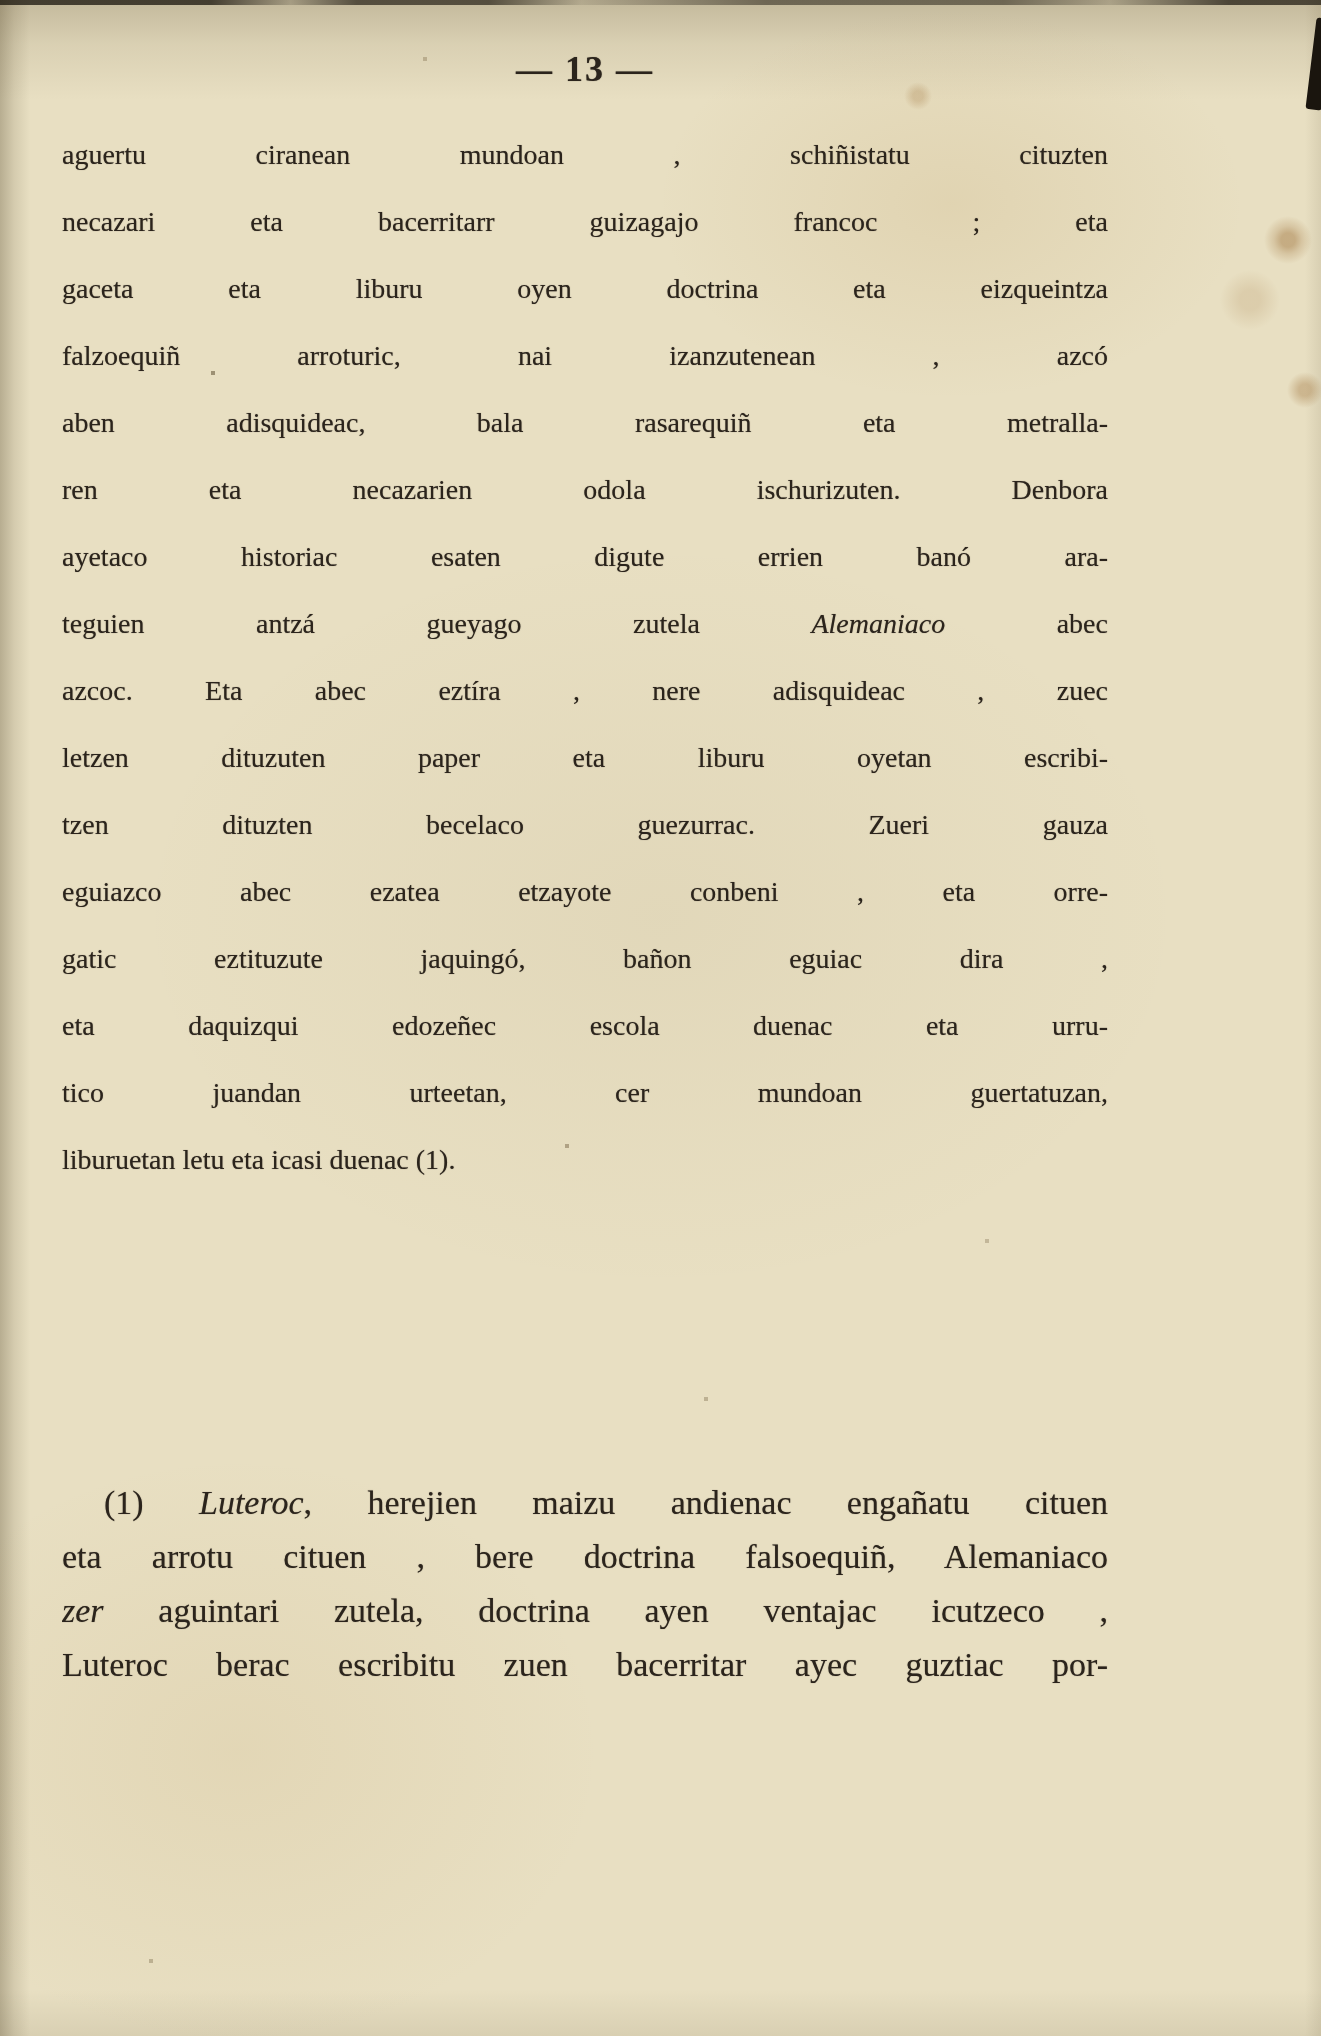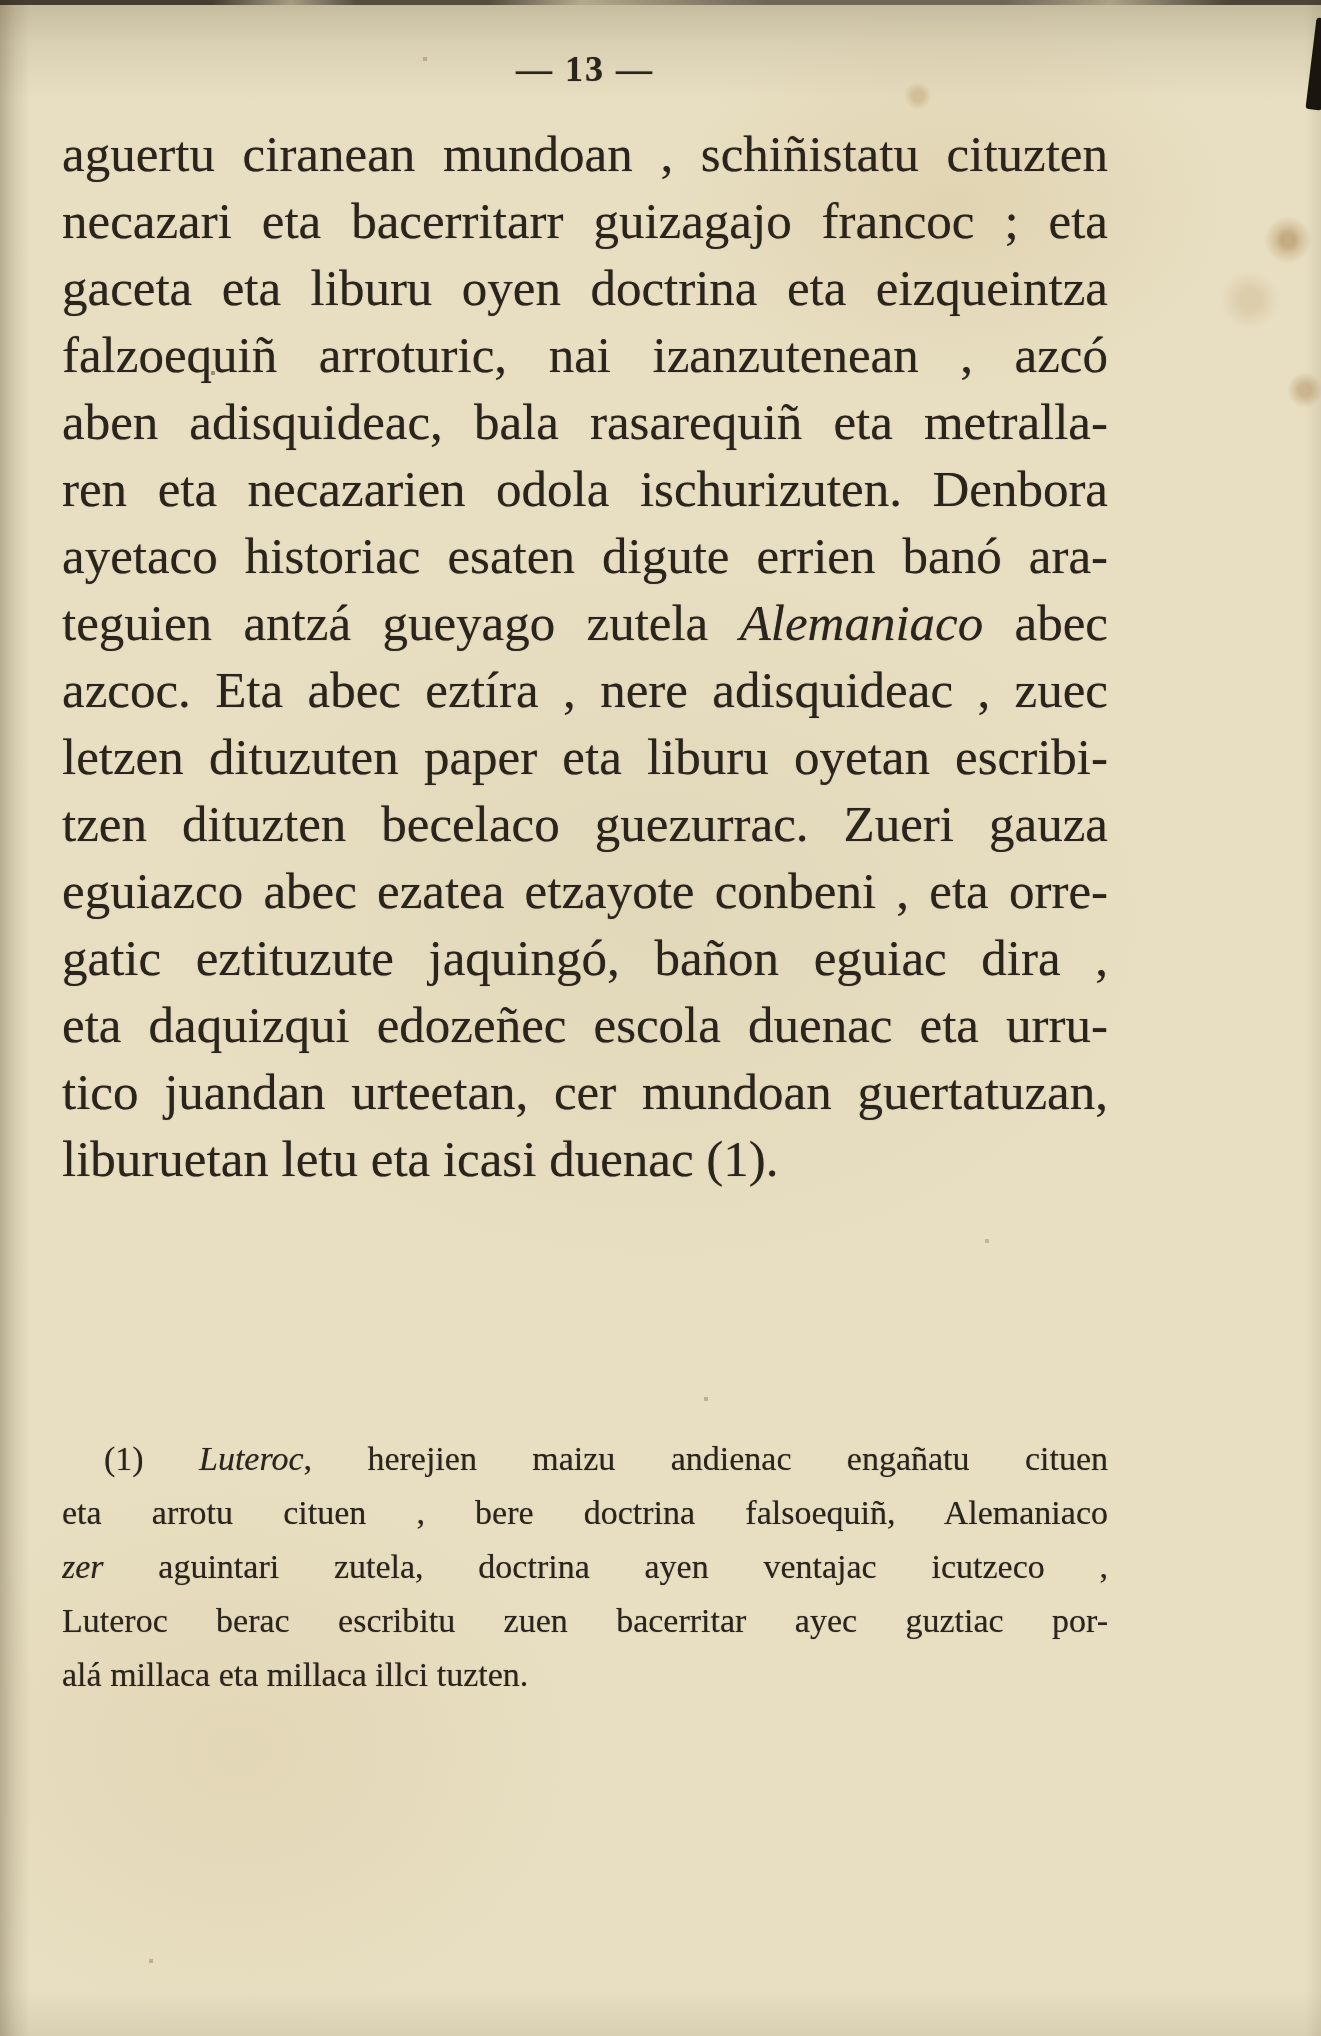"aguertu ciranean mundoan , schiñistatu" .body-text .tline { font-size: 51px -> 28px }
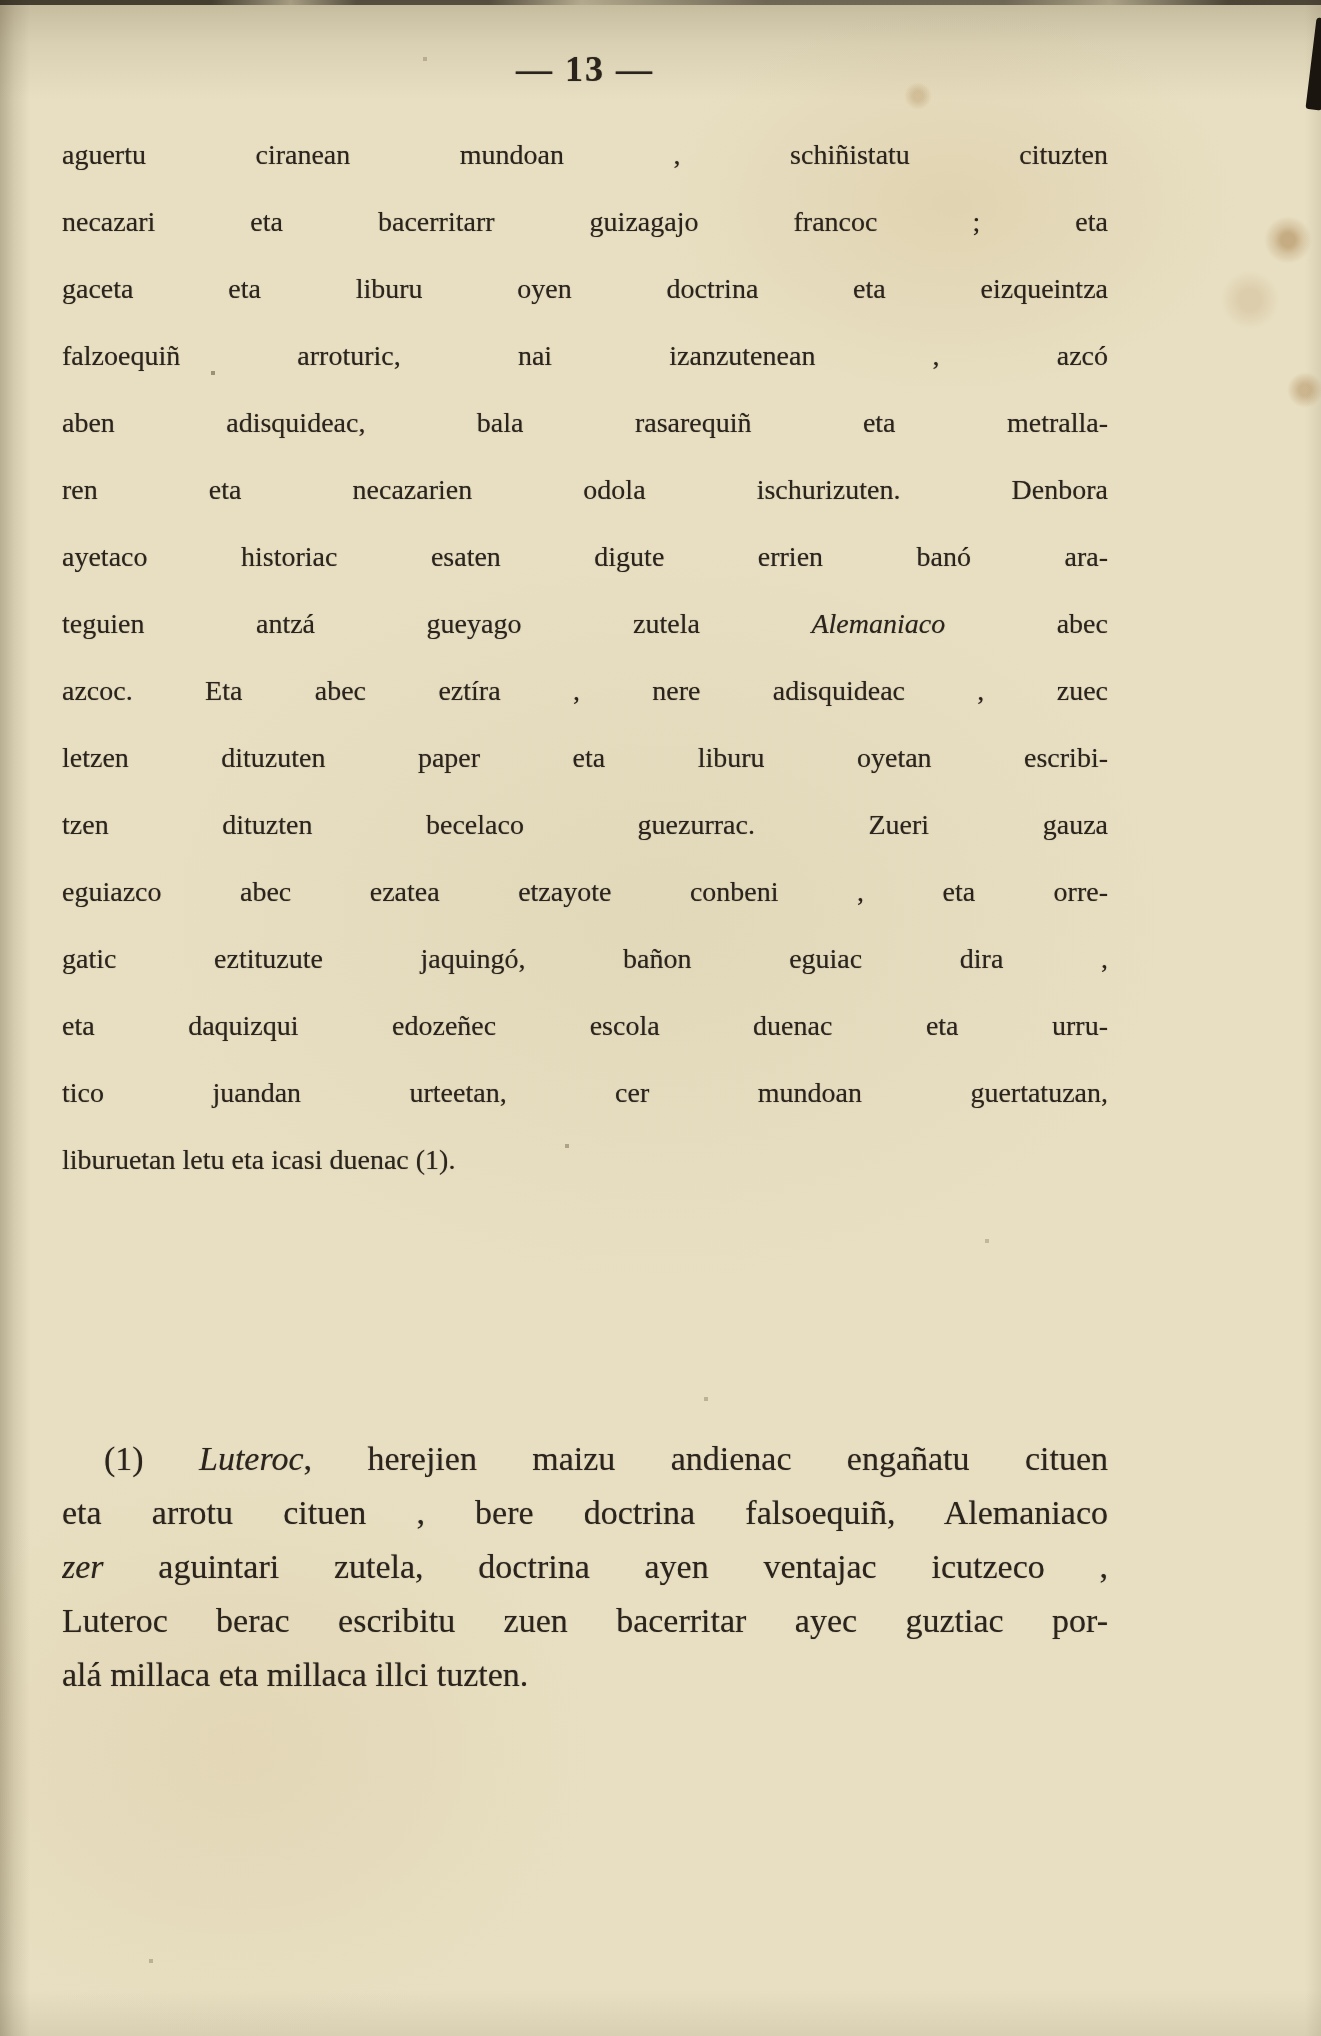"(1) Luteroc, herejien maizu andienac" .footnote .tline:first-child { margin-top: none -> 44px }
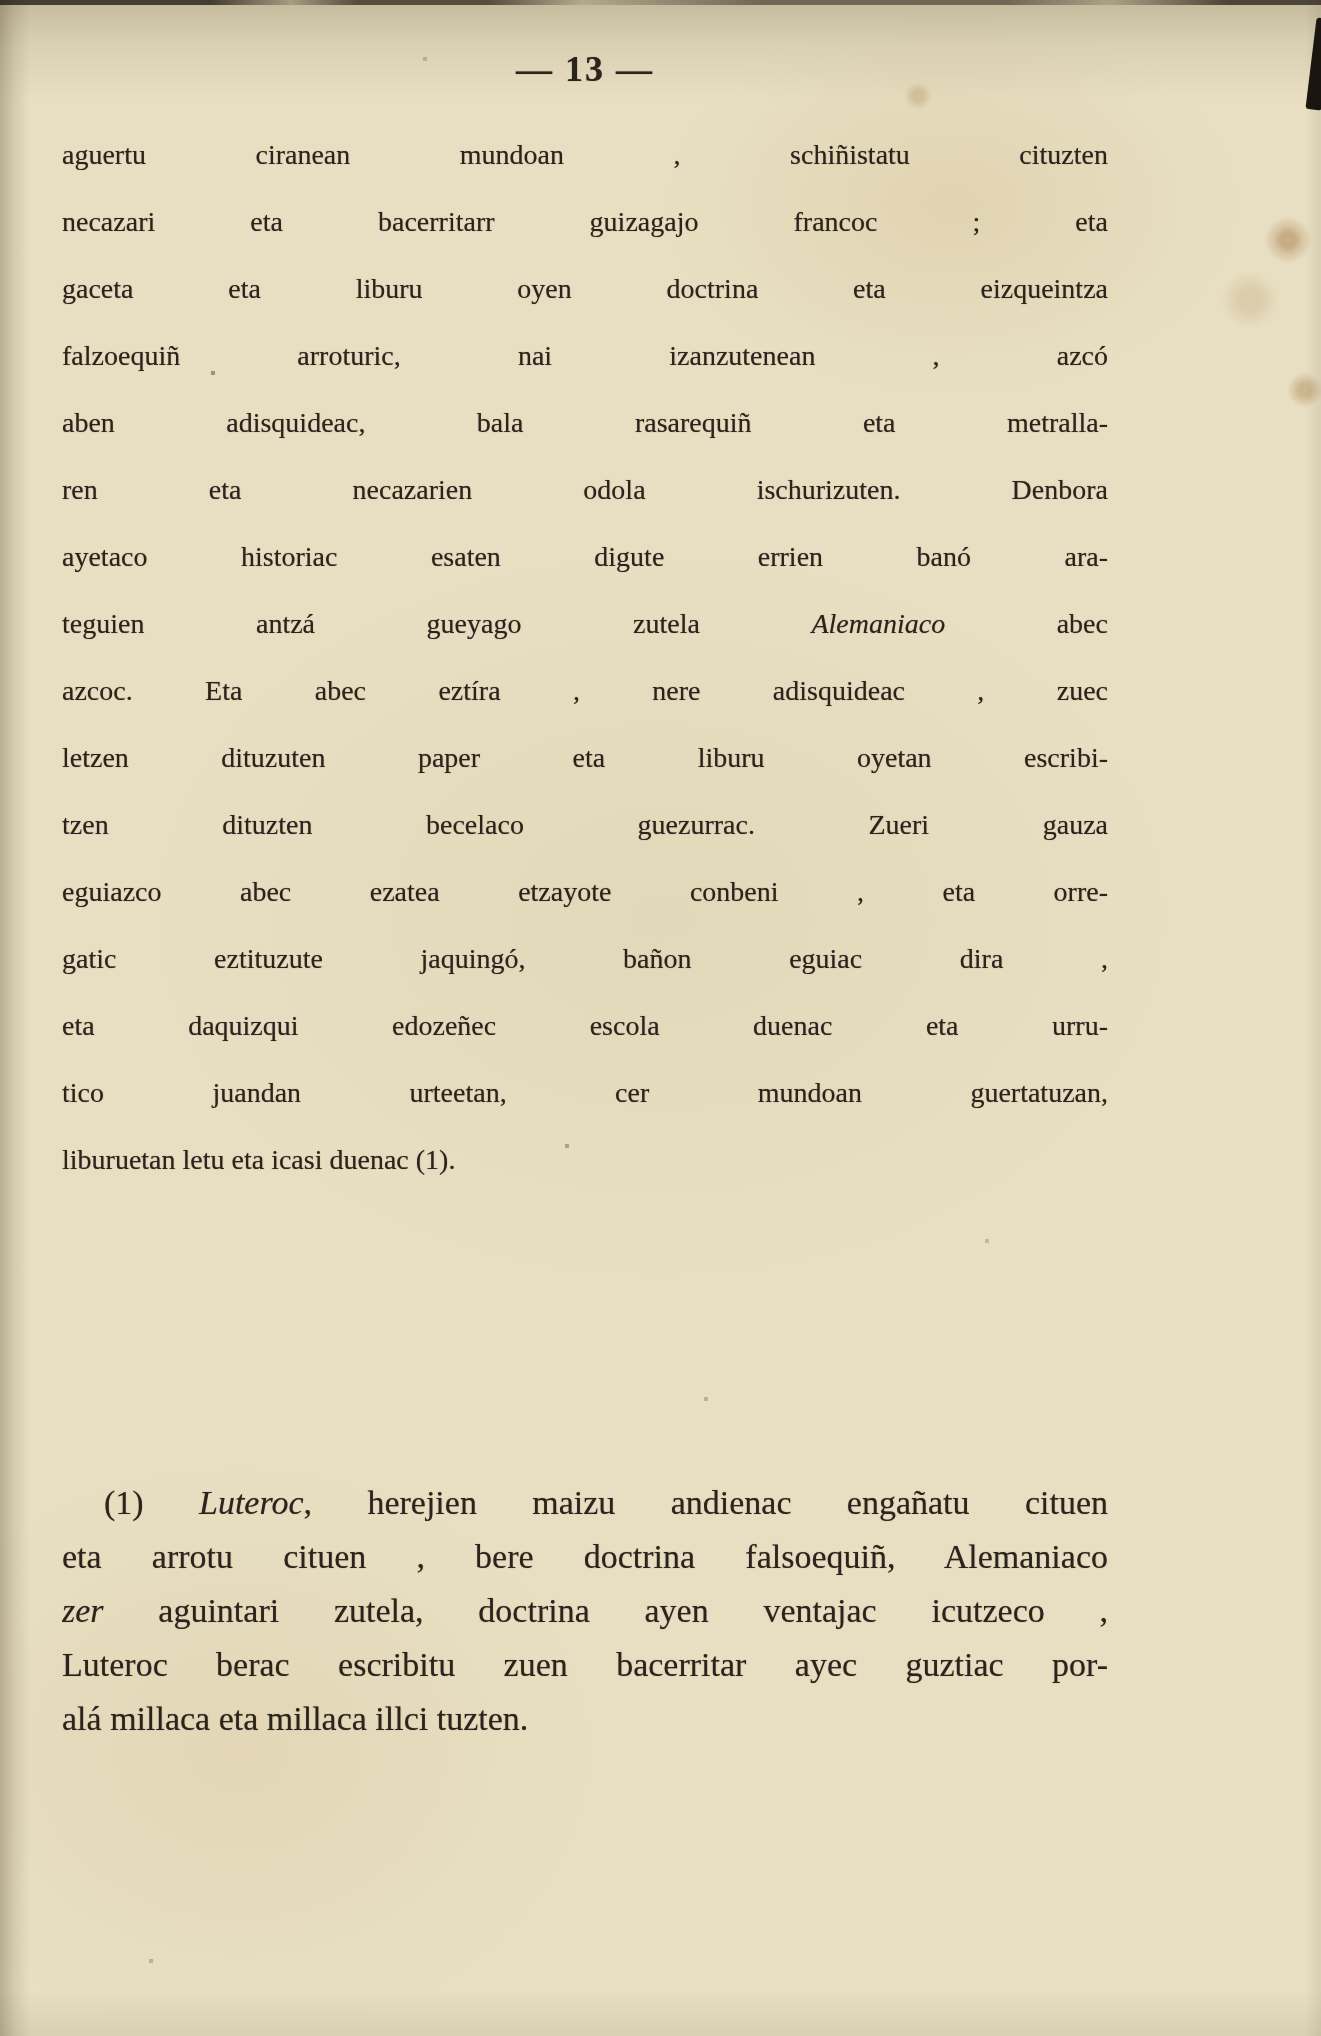"alá millaca eta millaca illci" div.tline { html: <div><span>alá millaca eta millaca illci tuzten.</span></div> -> none }
